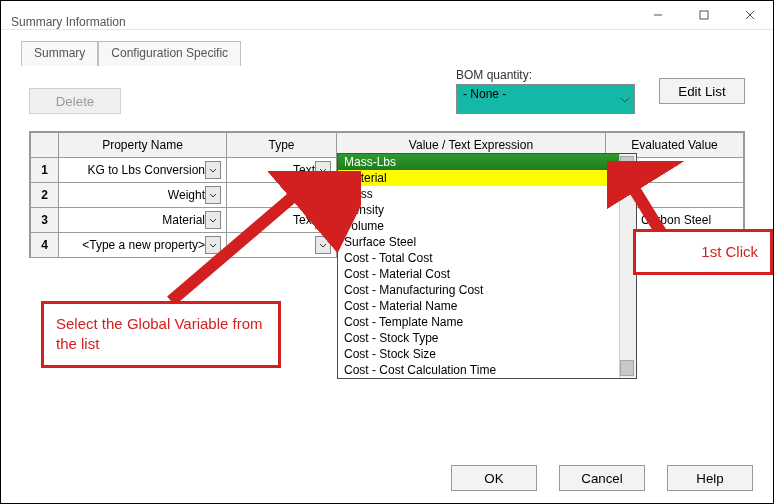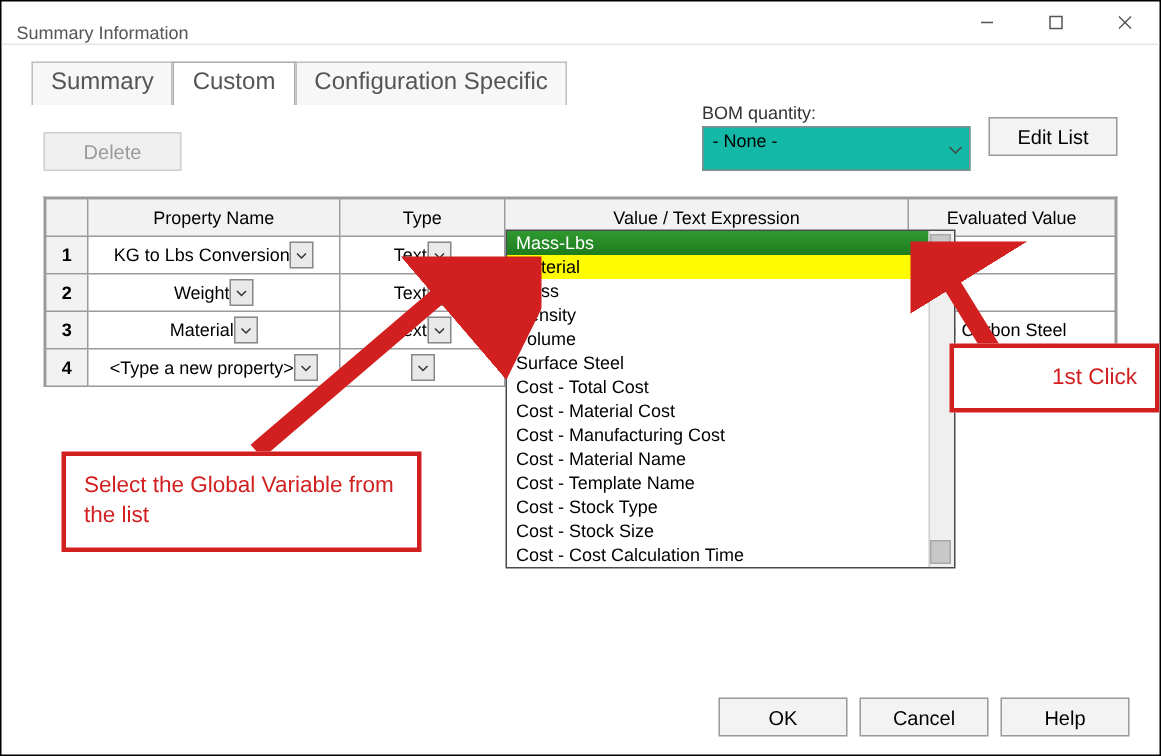"Summary" .tab { font-size: 16px -> 12px }
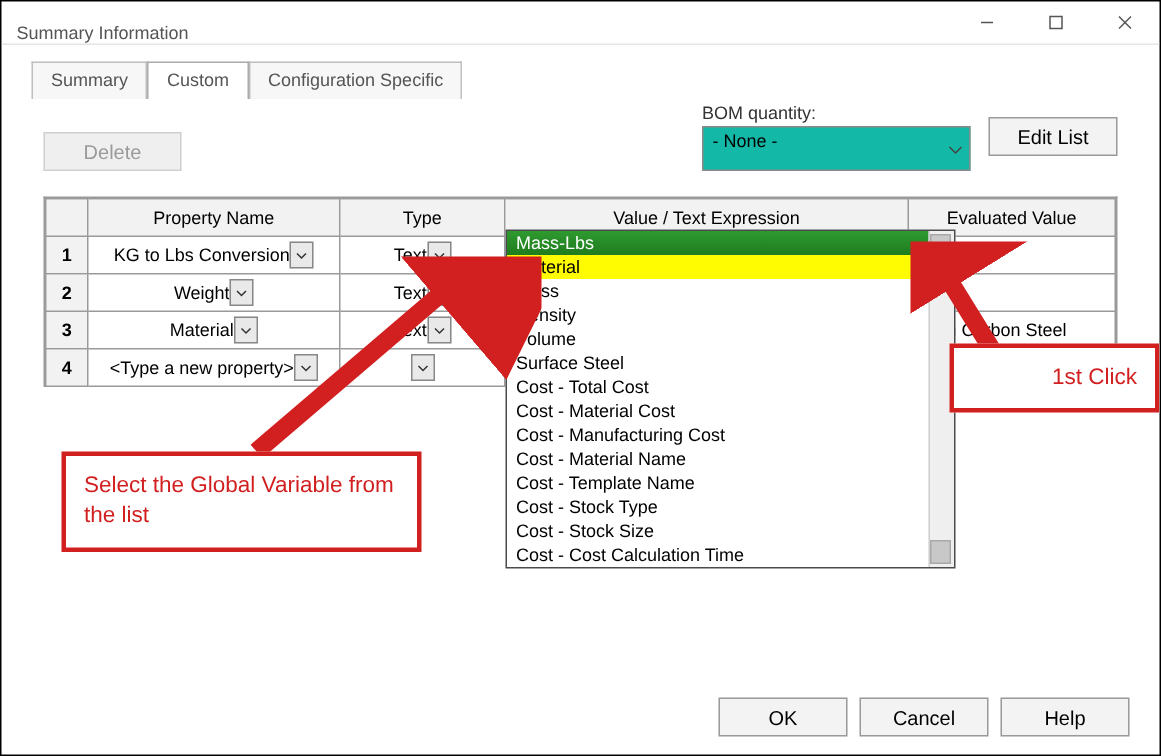"Custom" div.tab { html: <div>Custom</div> -> none }
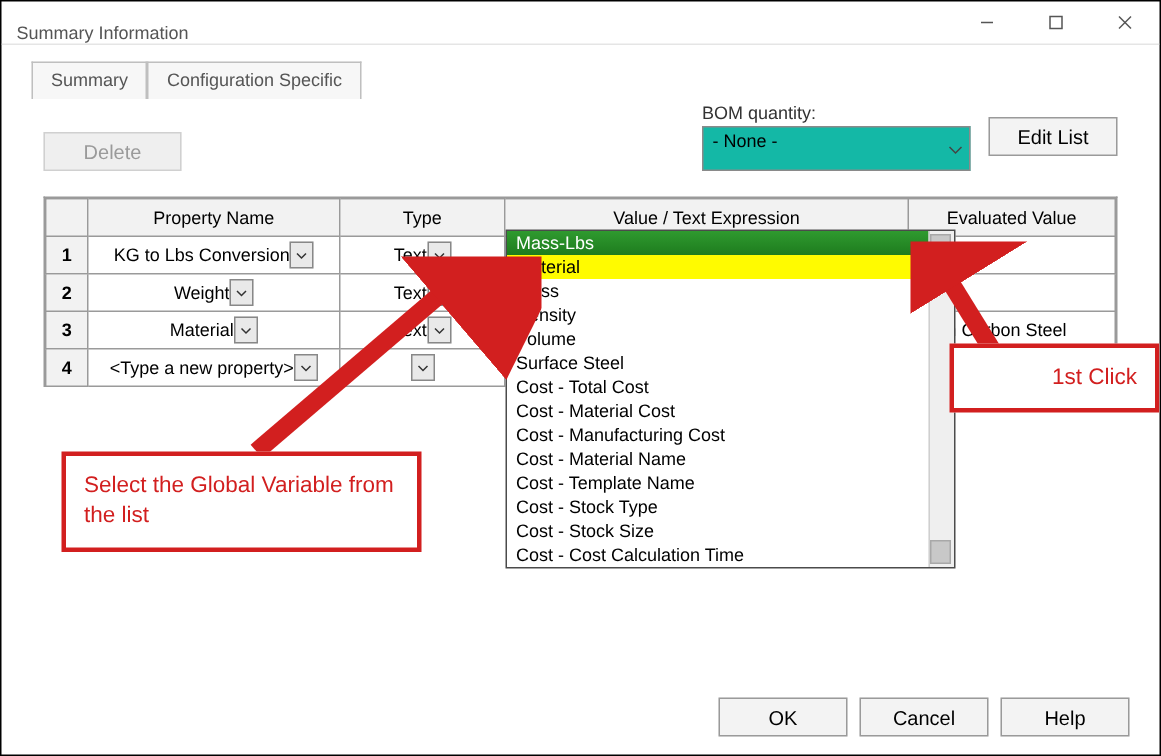"BOM quantity:" .bom-row { gap: 12px -> 24px }
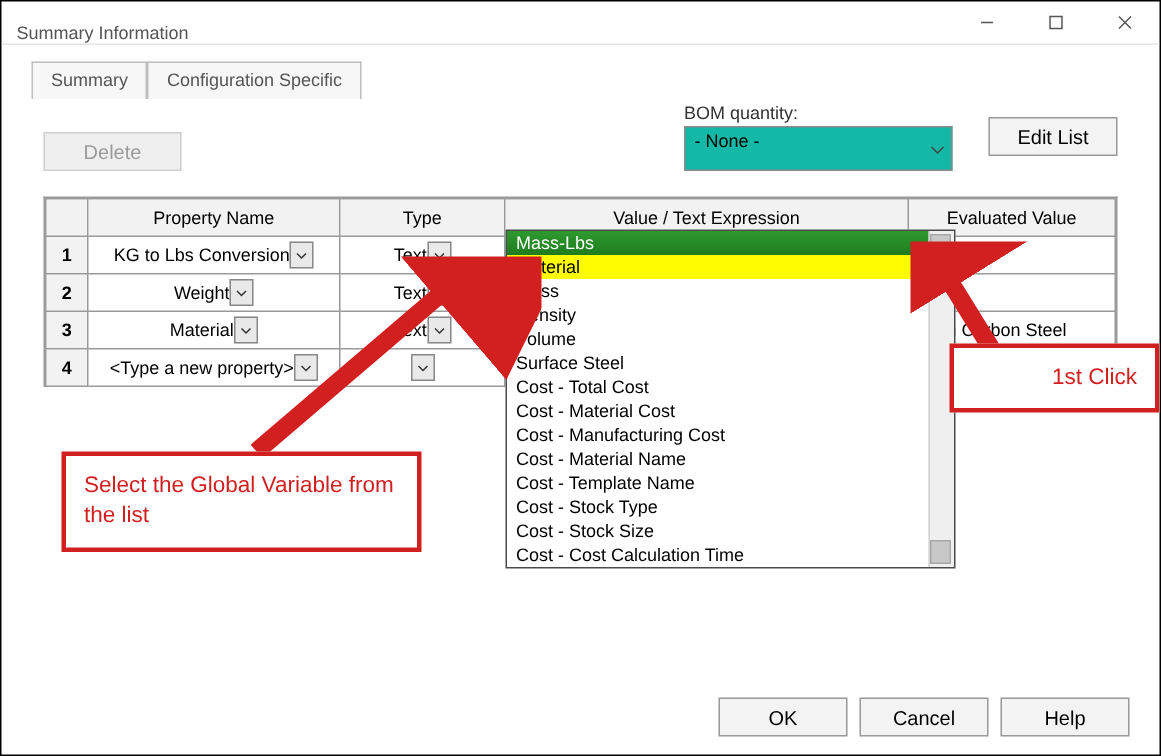"KG to Lbs Conversion" .cell-type { justify-content: center -> flex-end }
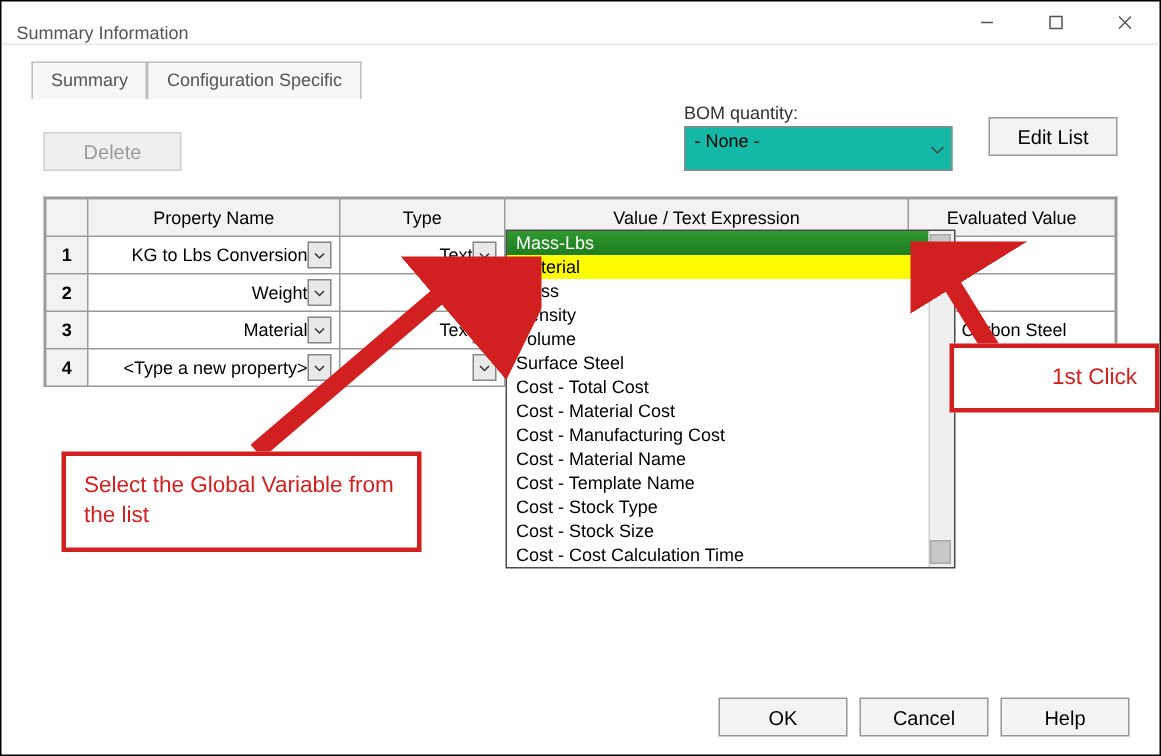"OK" .bottom-bar { gap: 8px -> 22px }
